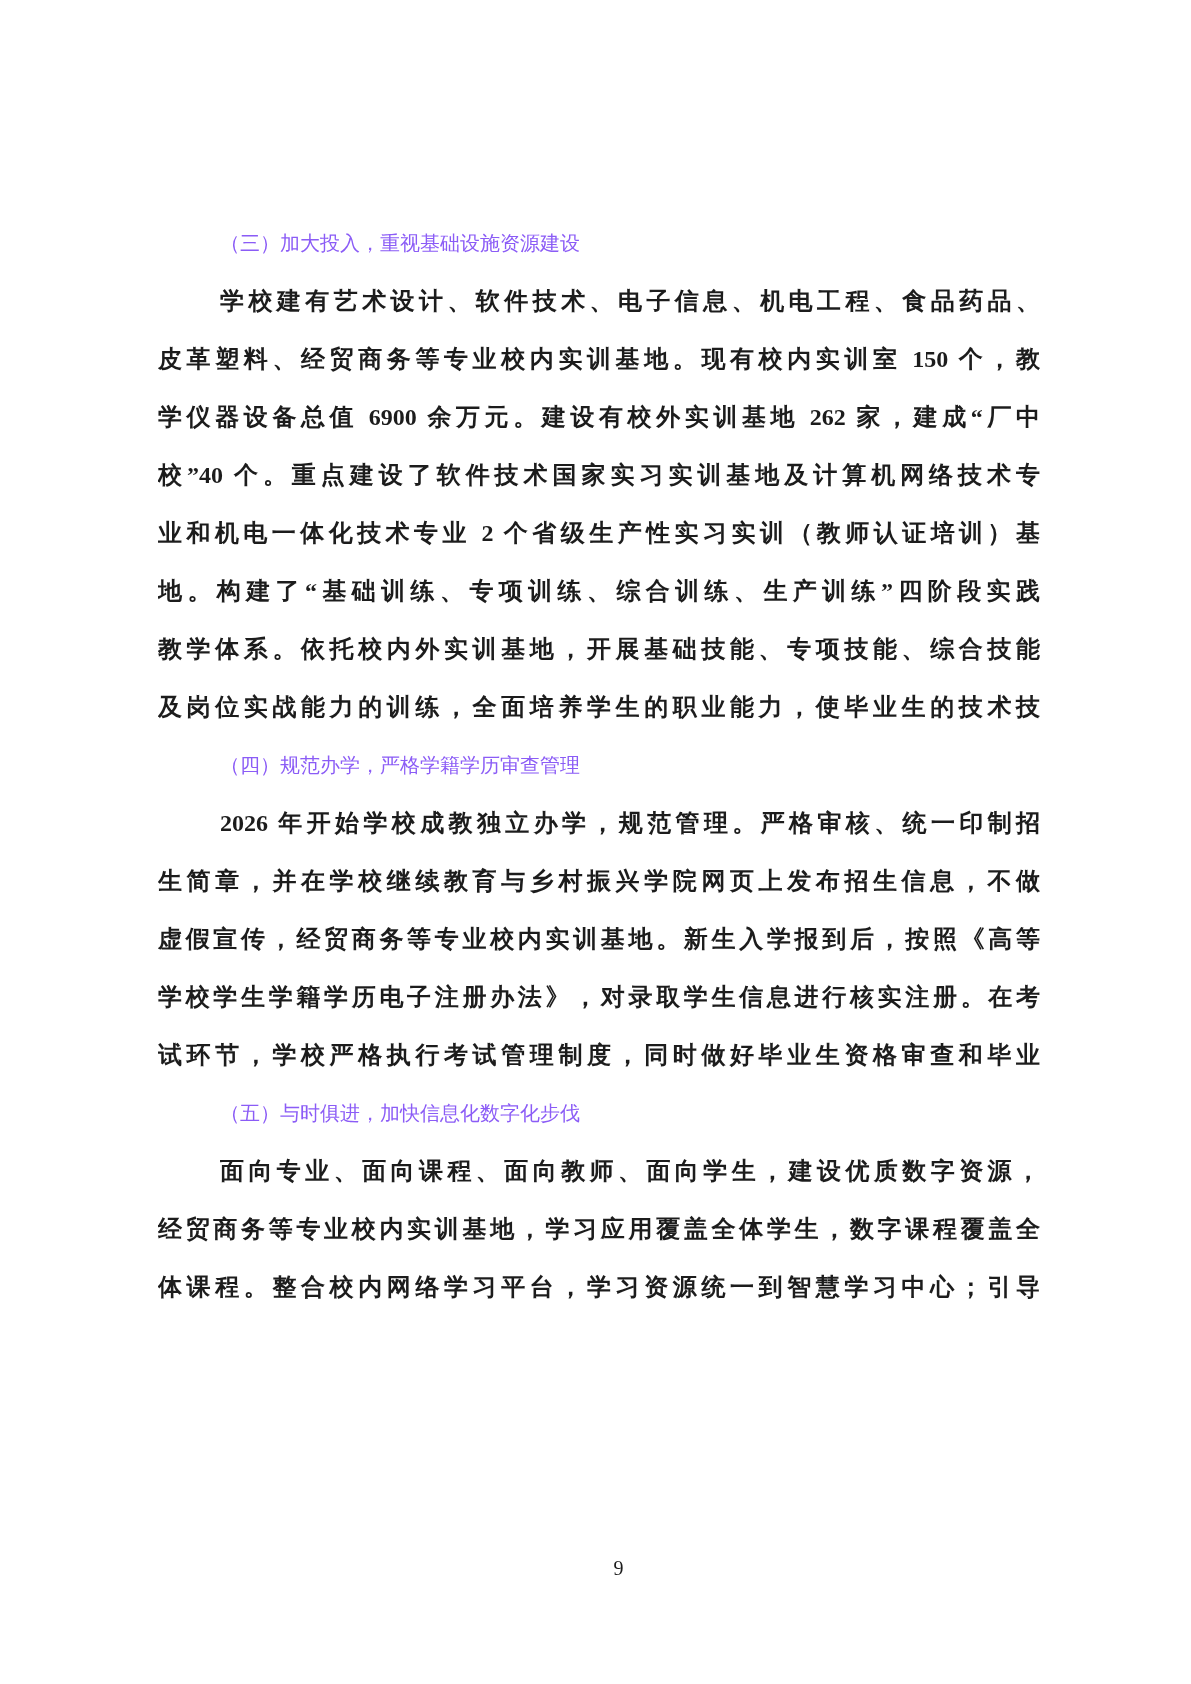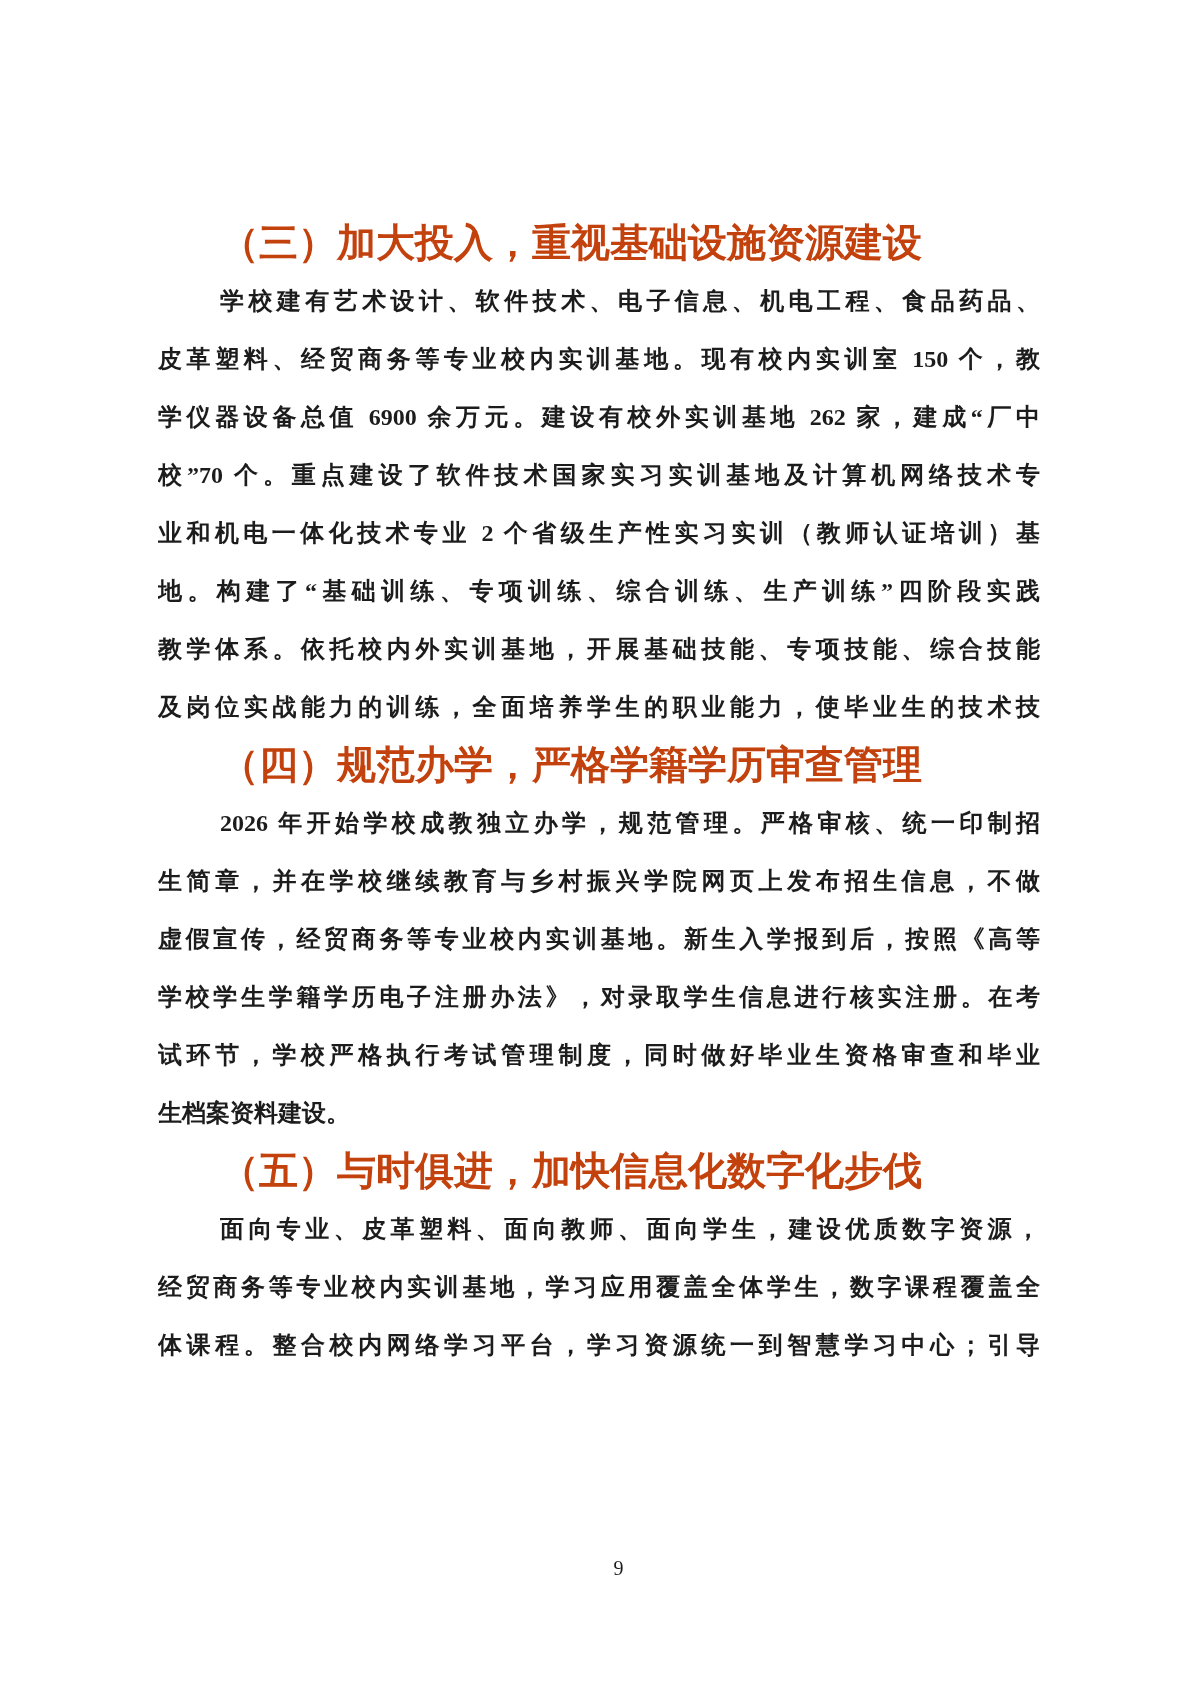"（三）加大投入，重视基础设施资源建设" .heading { color: #c2410c -> #8b5cf6; font-size: 39px -> 20px; font-weight: 700 -> 400 }
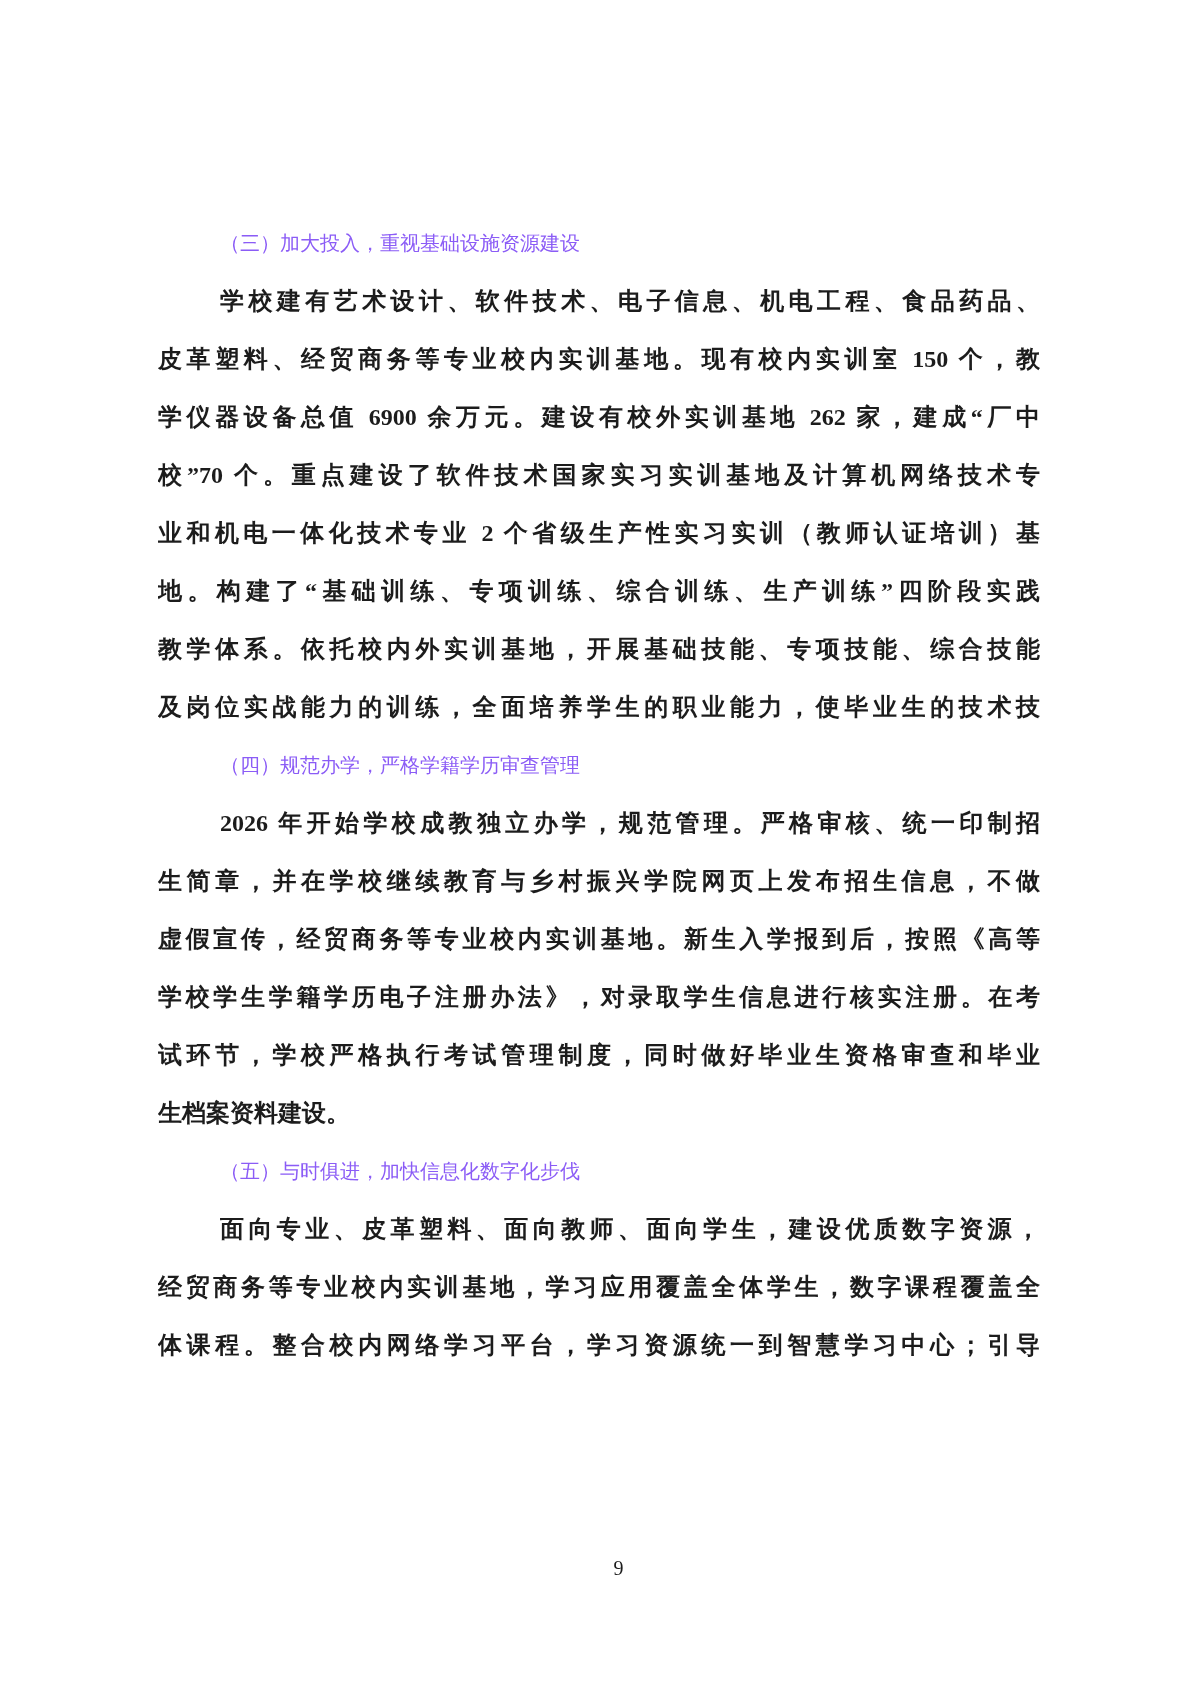"校”70 个。重点建设了软件技术国家实习实训基地及计算机网络技术专" div.line { text: 70 -> 40 }
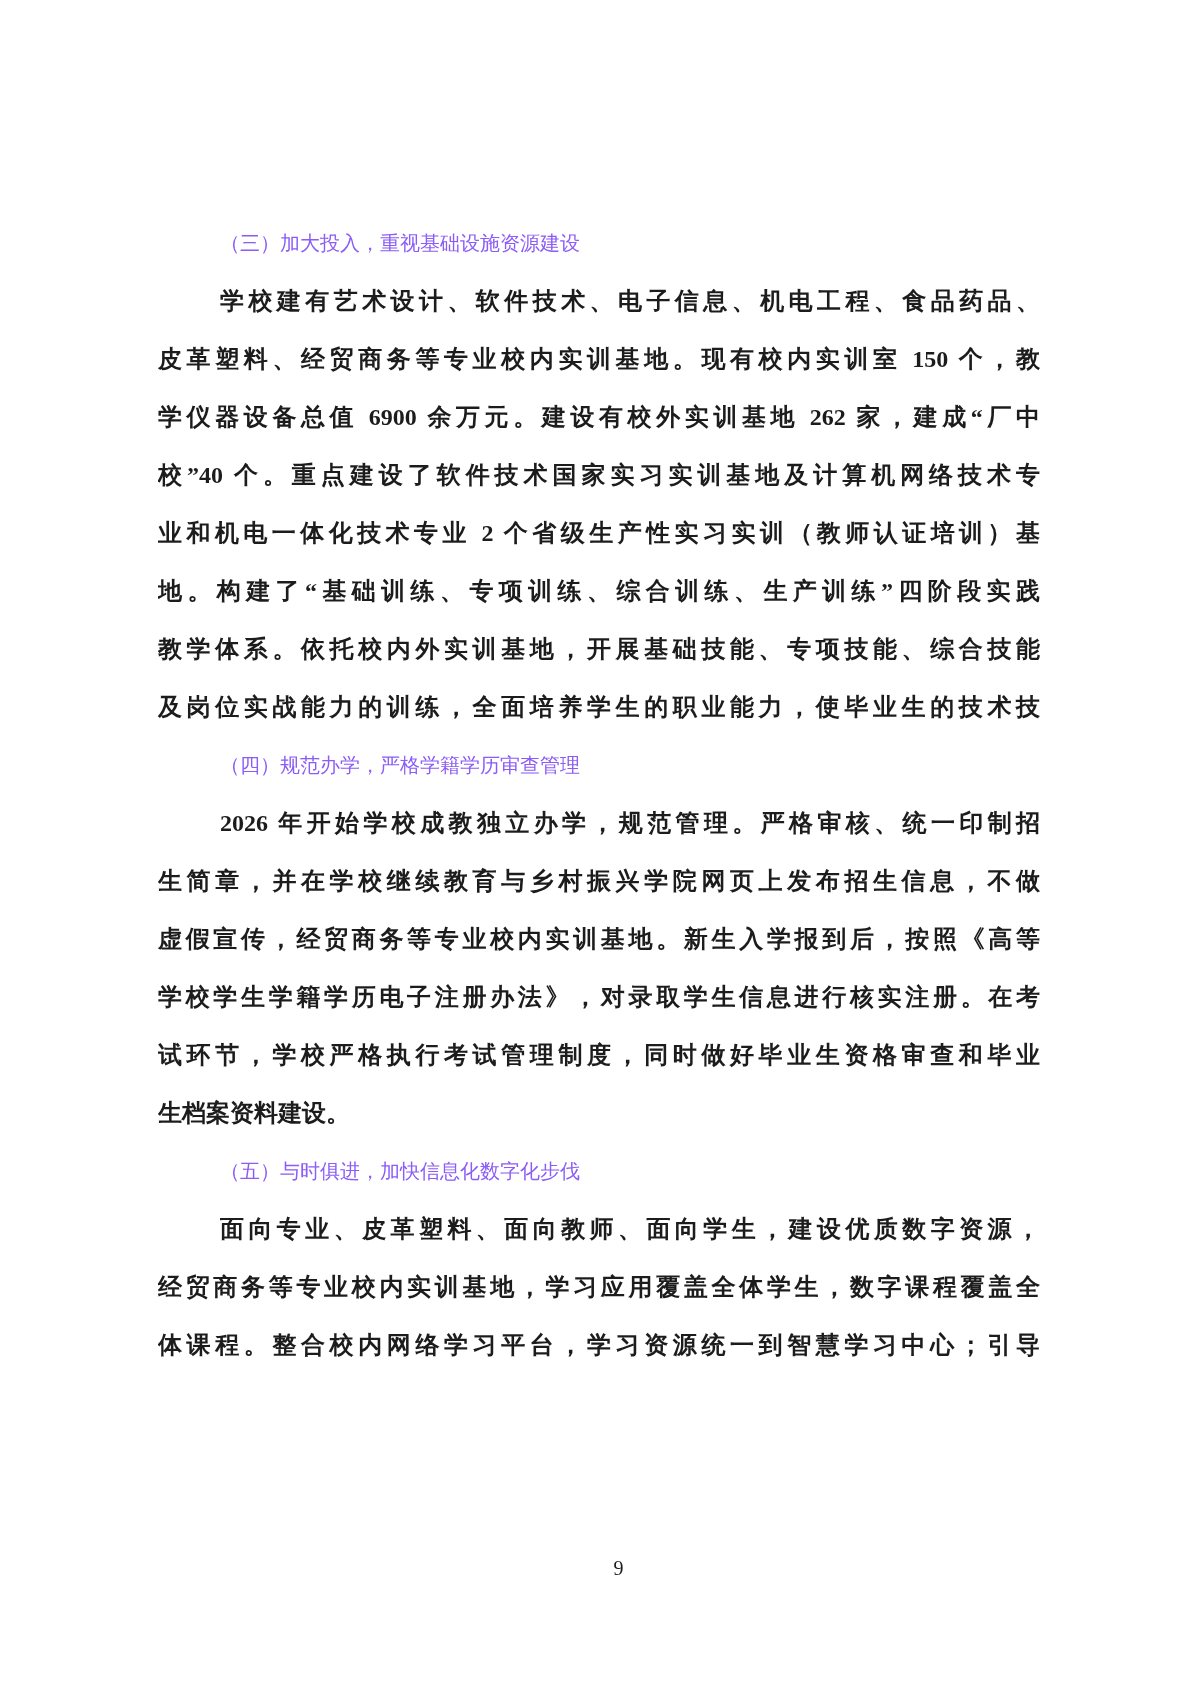"生档案资料建设。" div.line { html: <div>生档案资料建设。</div> -> none }
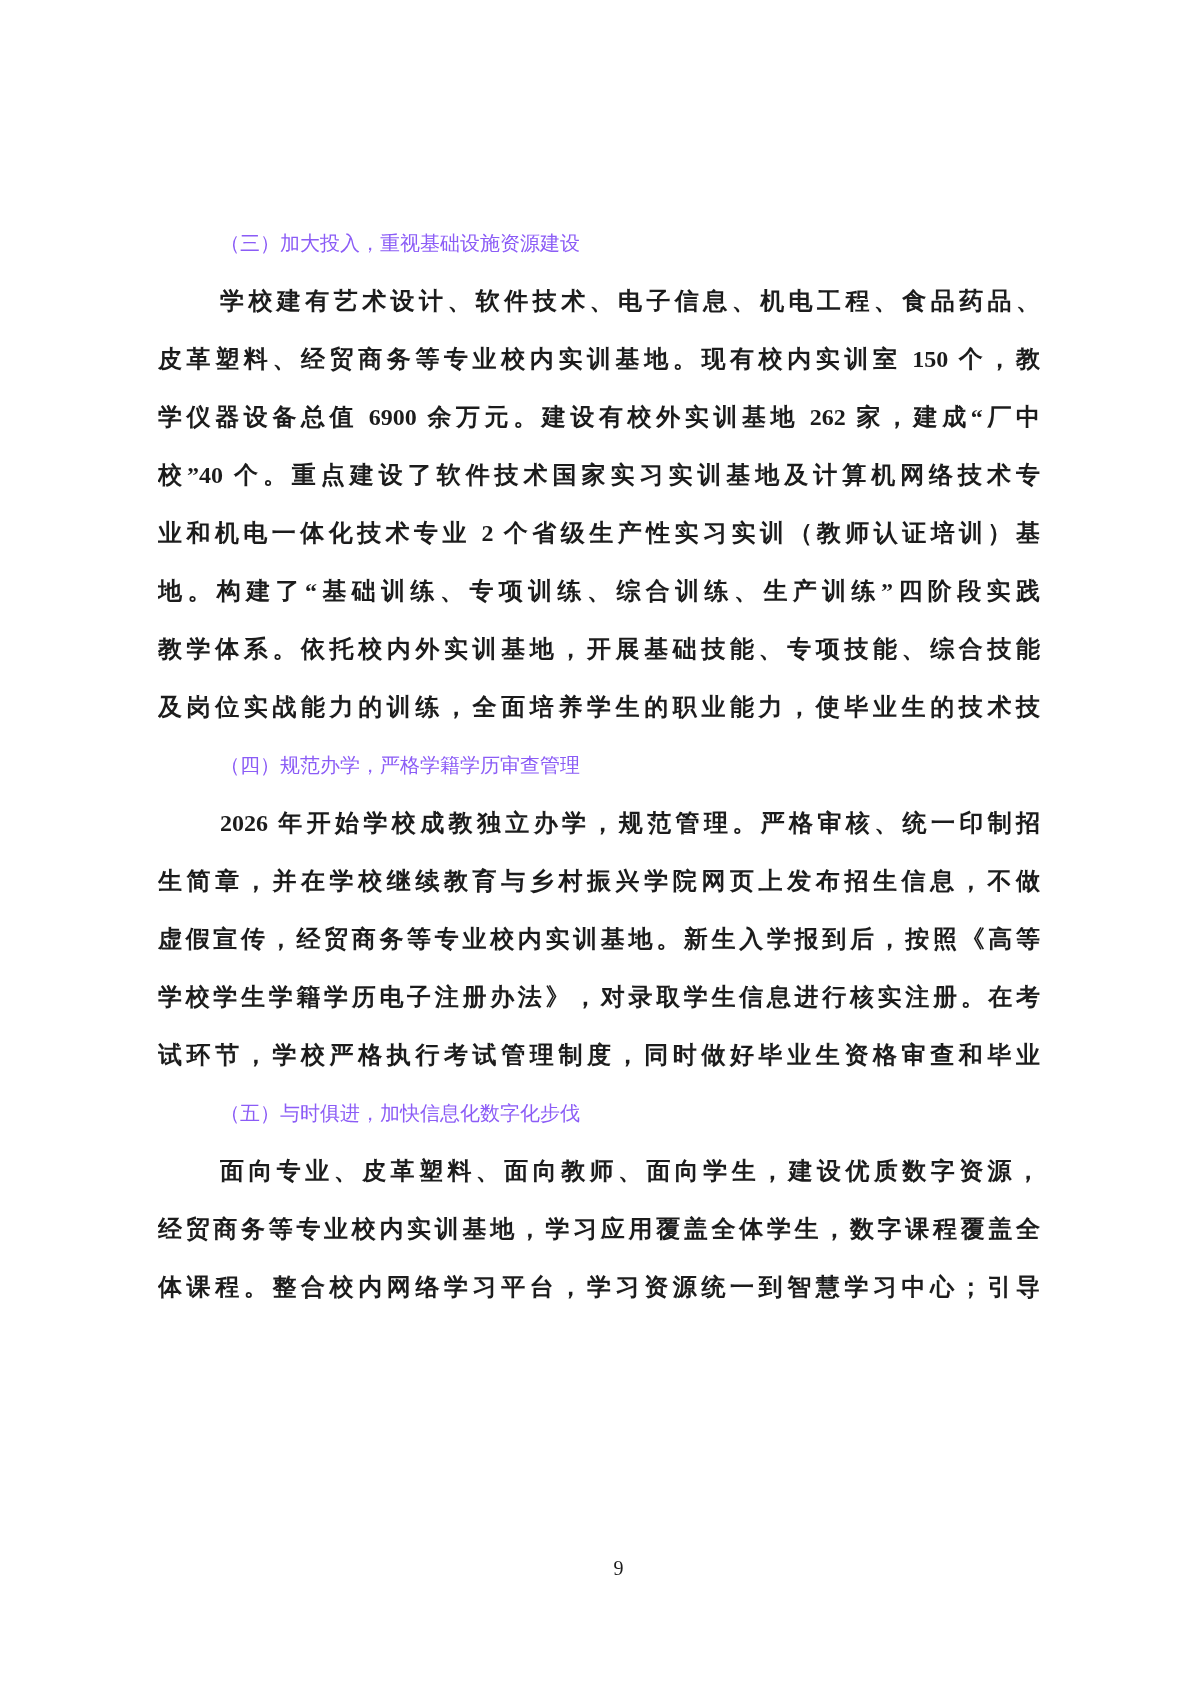"面向专业、皮革塑料、面向教师、面向学生，建设优质数字资源，" div.line { text: 皮革塑料 -> 面向课程 }
